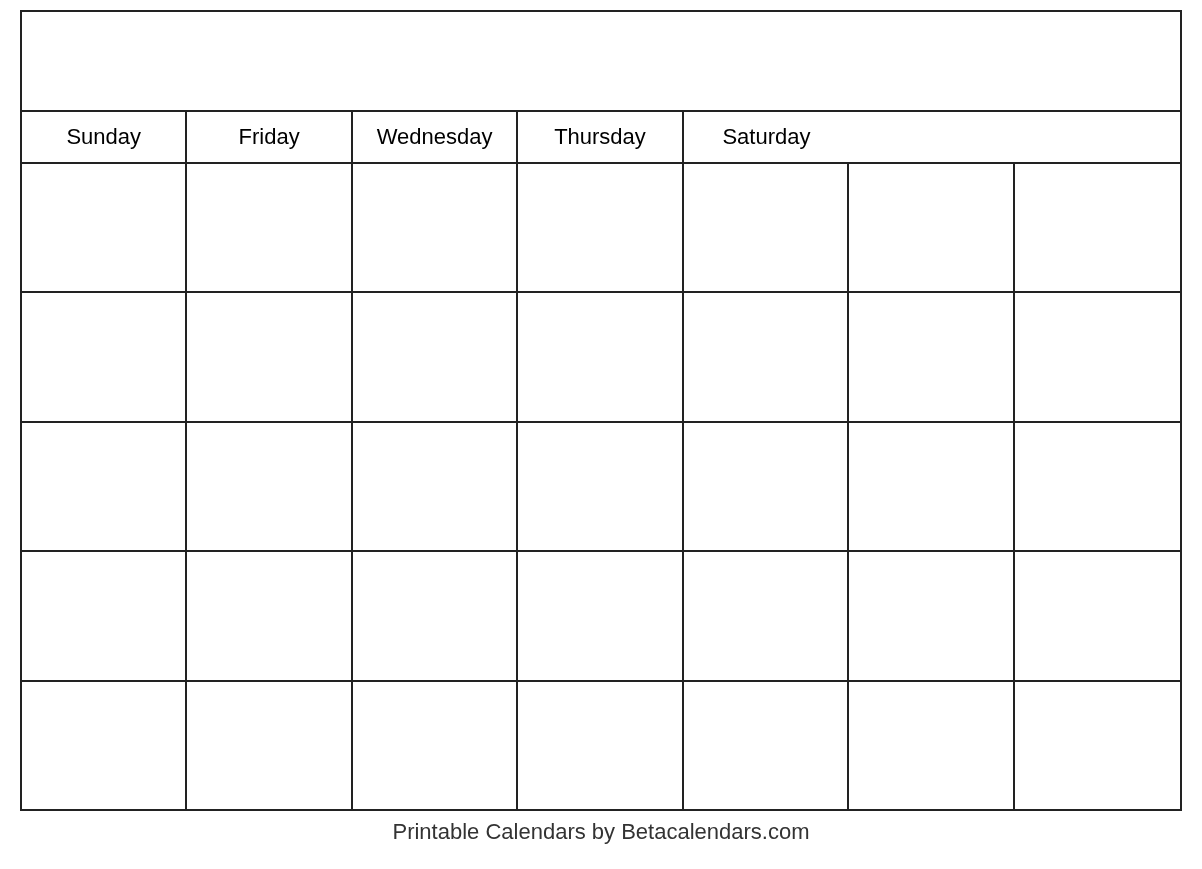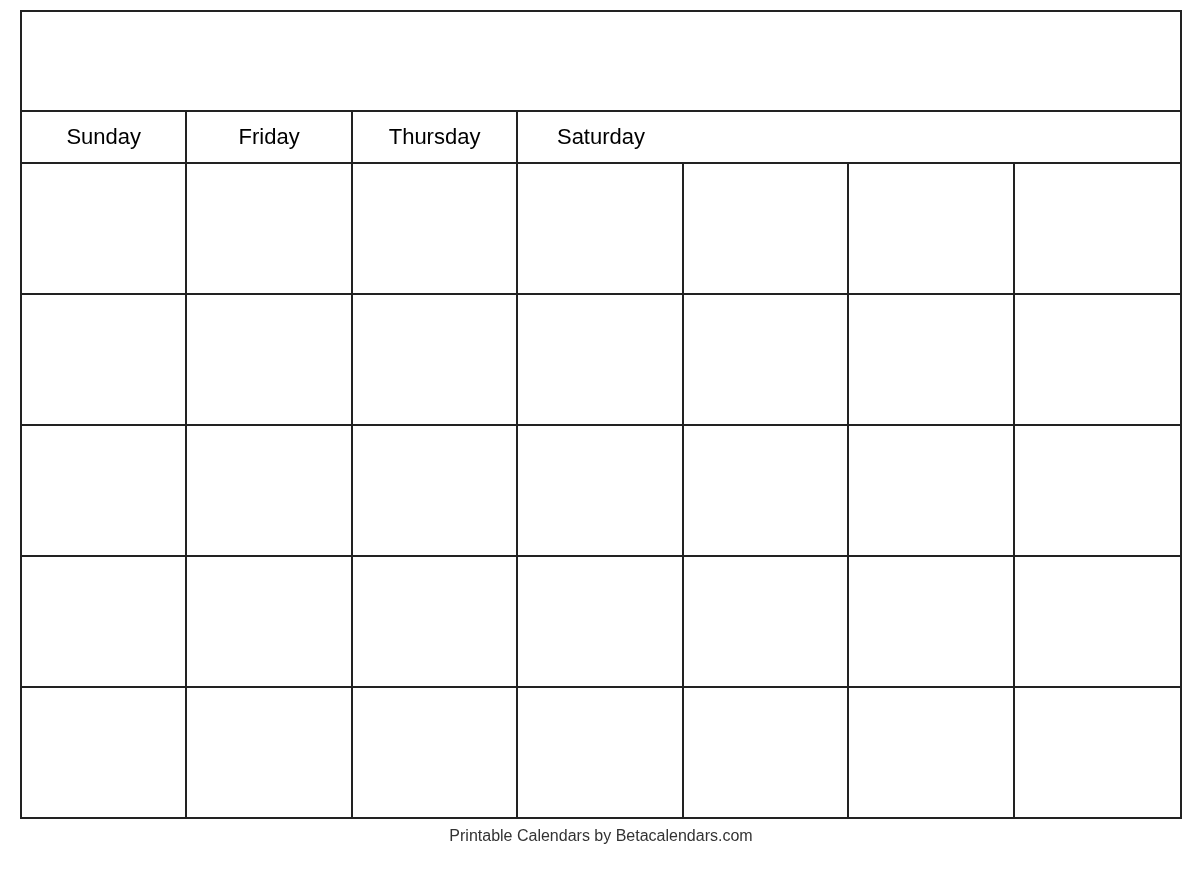"Thursday" div.calendar-header-cell { text: Thursday -> Wednesday }
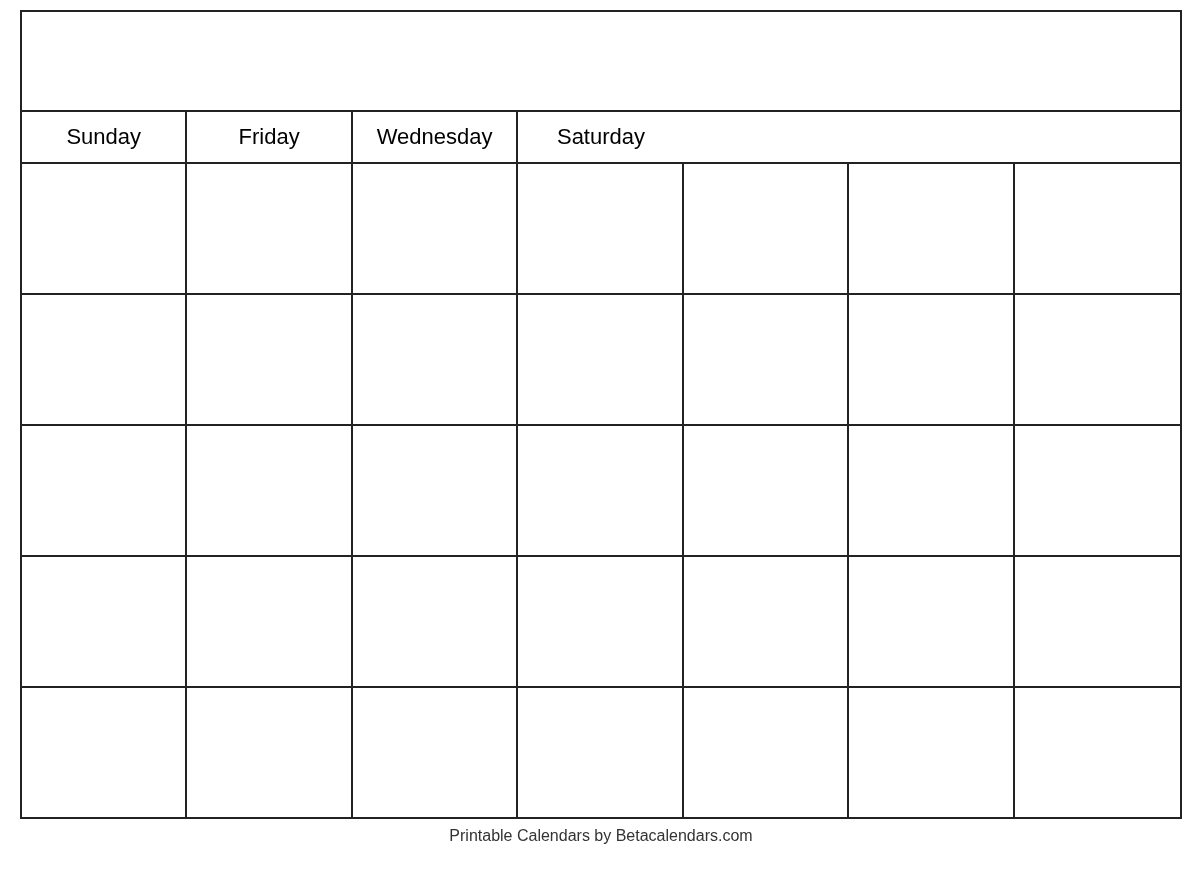"Thursday" div.calendar-header-cell { html: none -> <div>Thursday</div> }
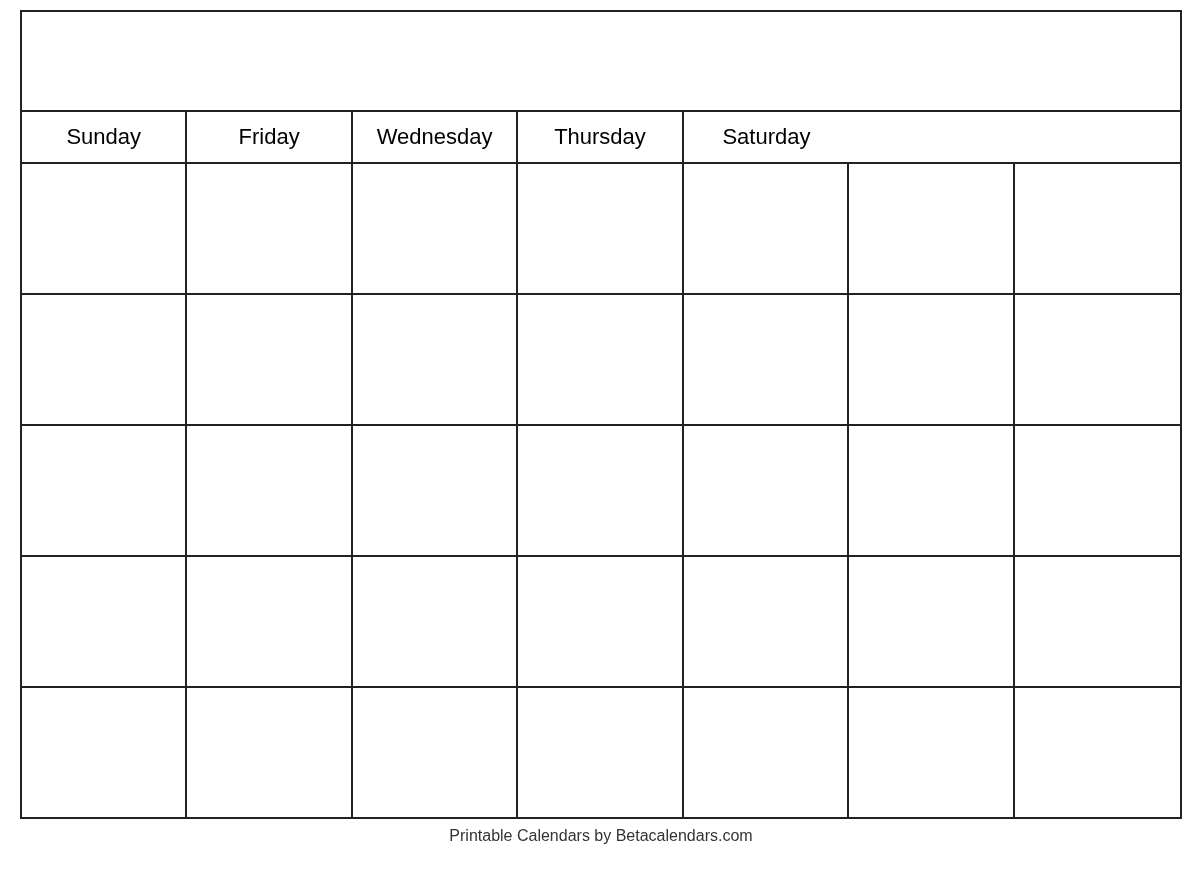"Printable Calendars by Betacalendars.com" .calendar-footer { font-size: 16px -> 22px }
